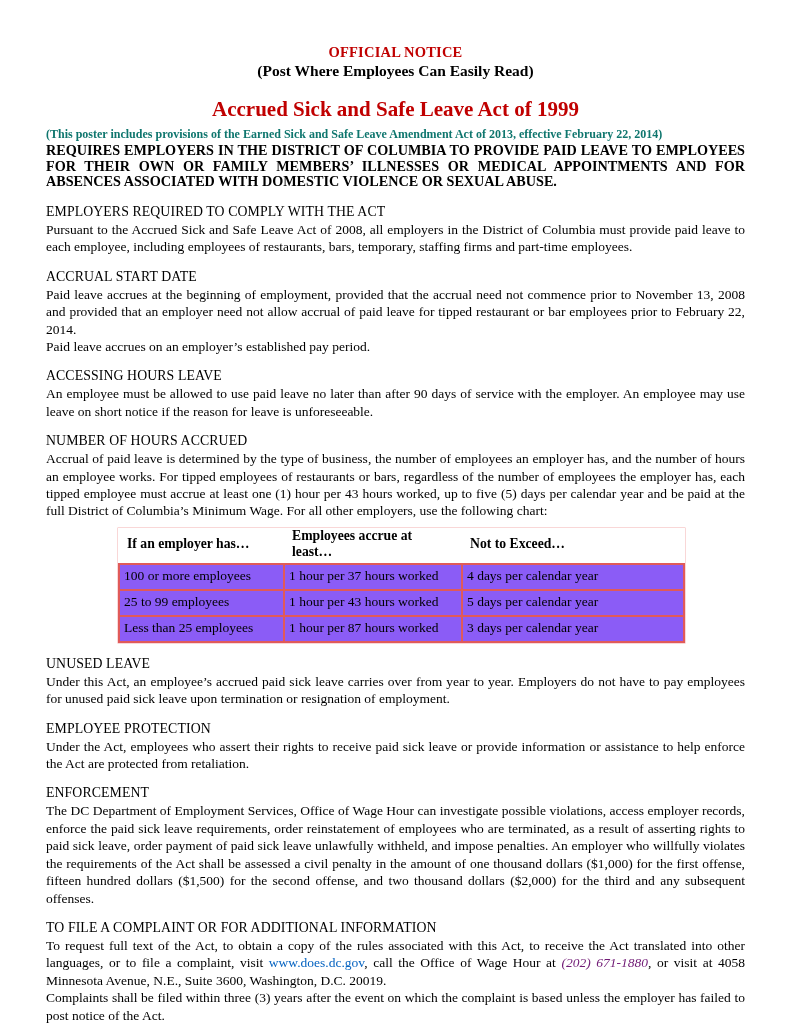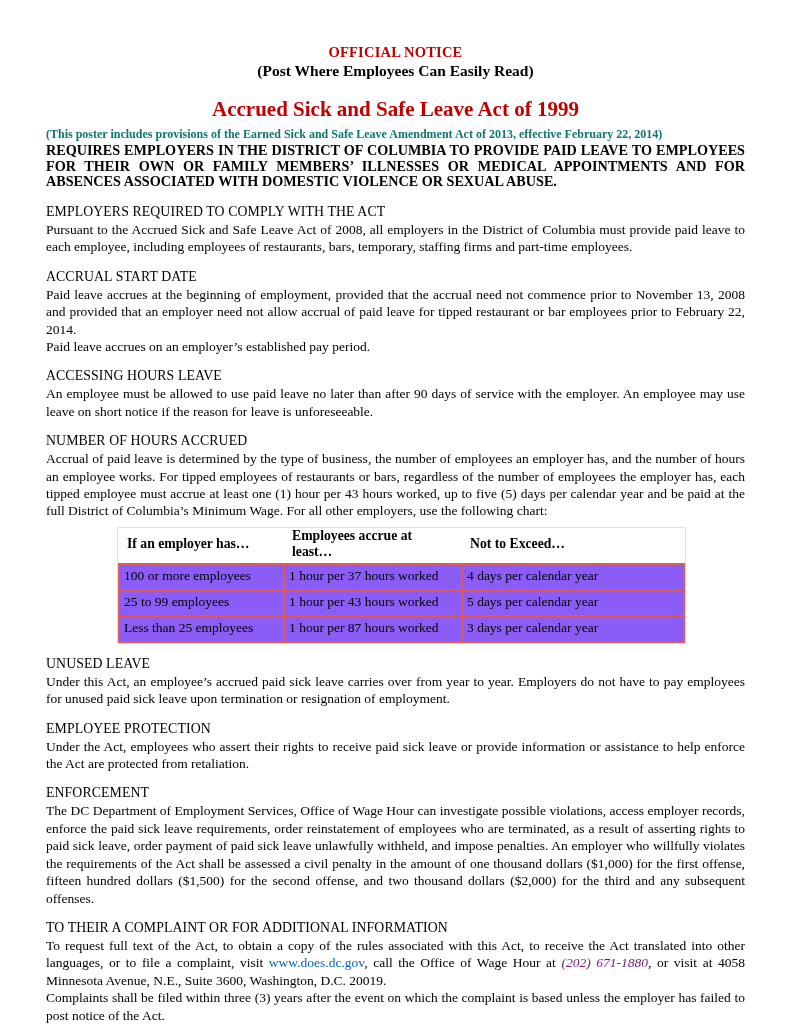"TO THEIR A COMPLAINT OR" h2.section-heading { text: THEIR -> FILE }
